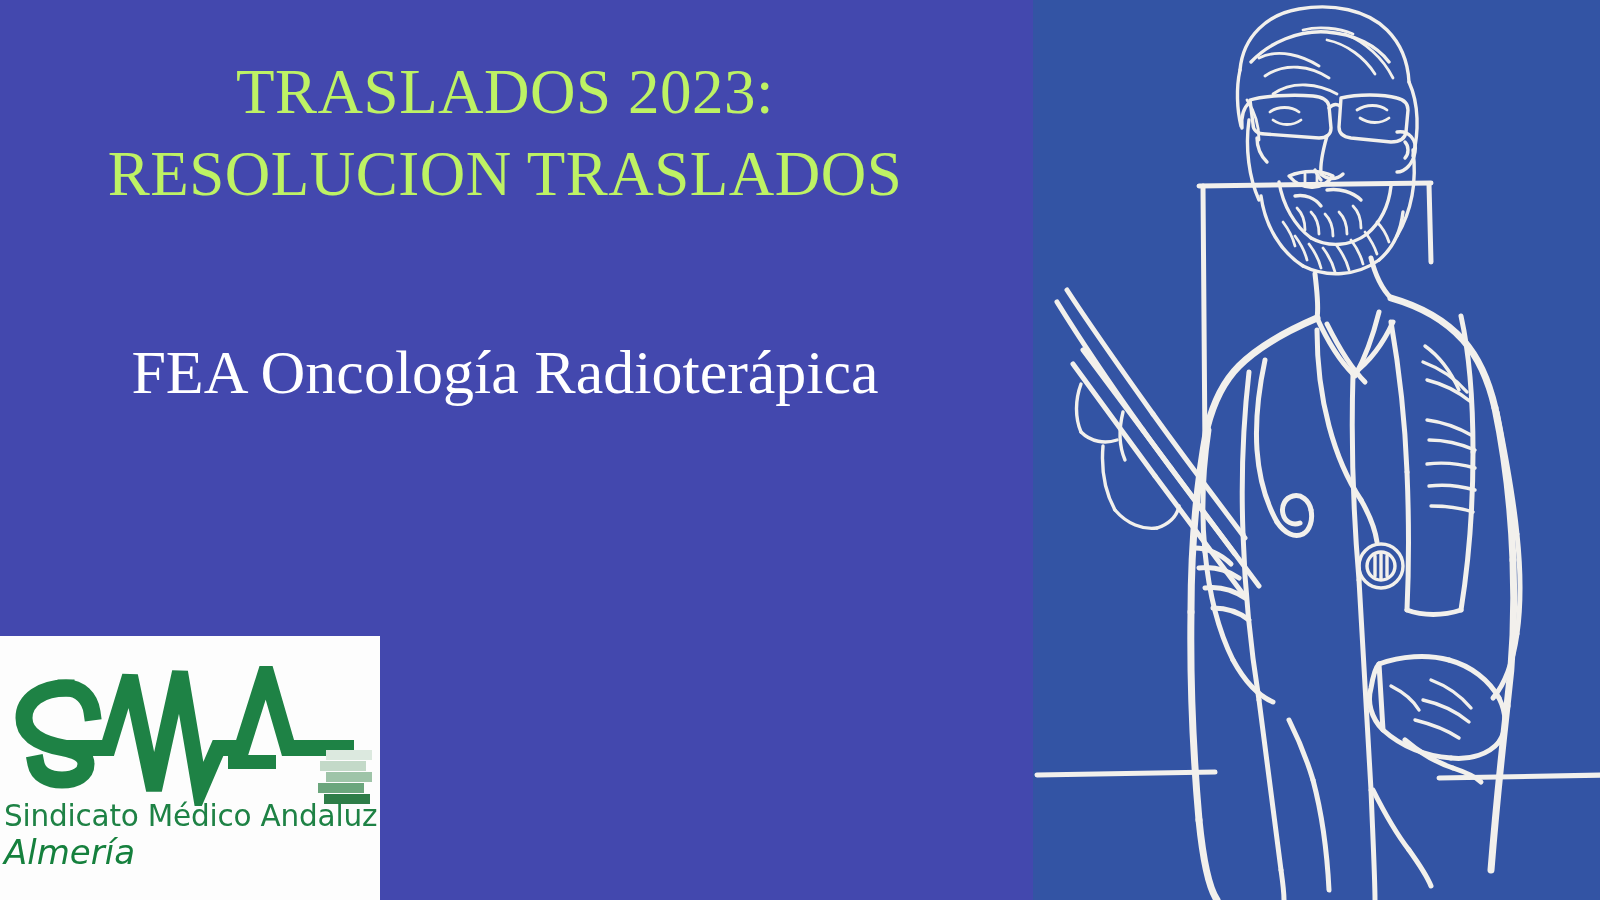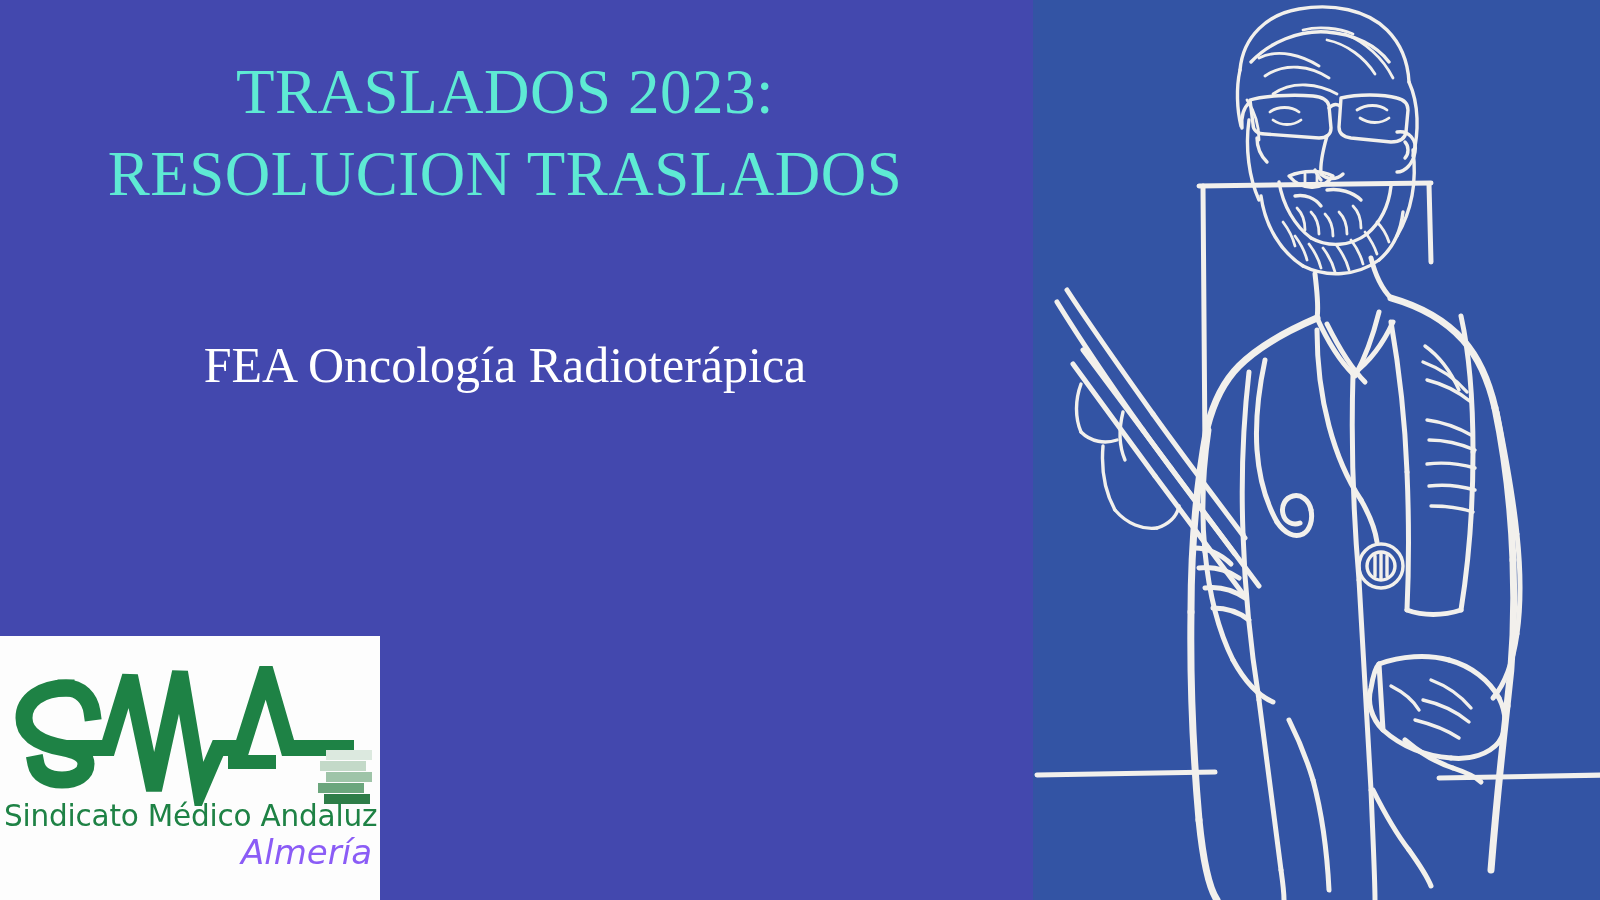"TRASLADOS 2023:" .title-line { color: #5eead4 -> #bef264 }
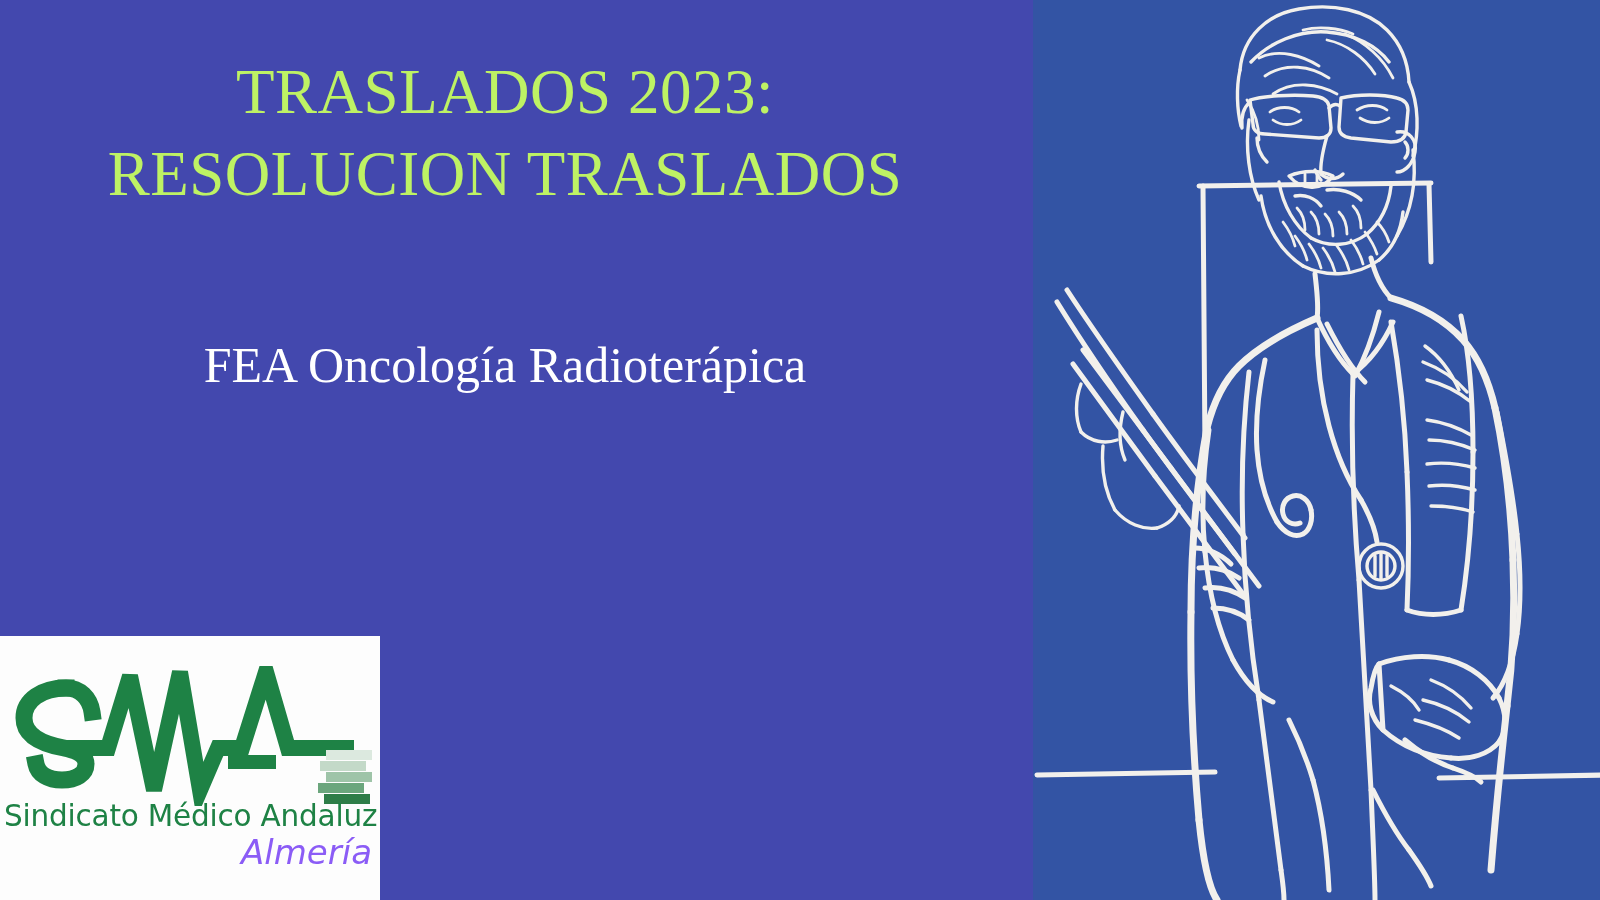"FEA Oncología Radioterápica" .subtitle-line { font-size: 50px -> 62px }
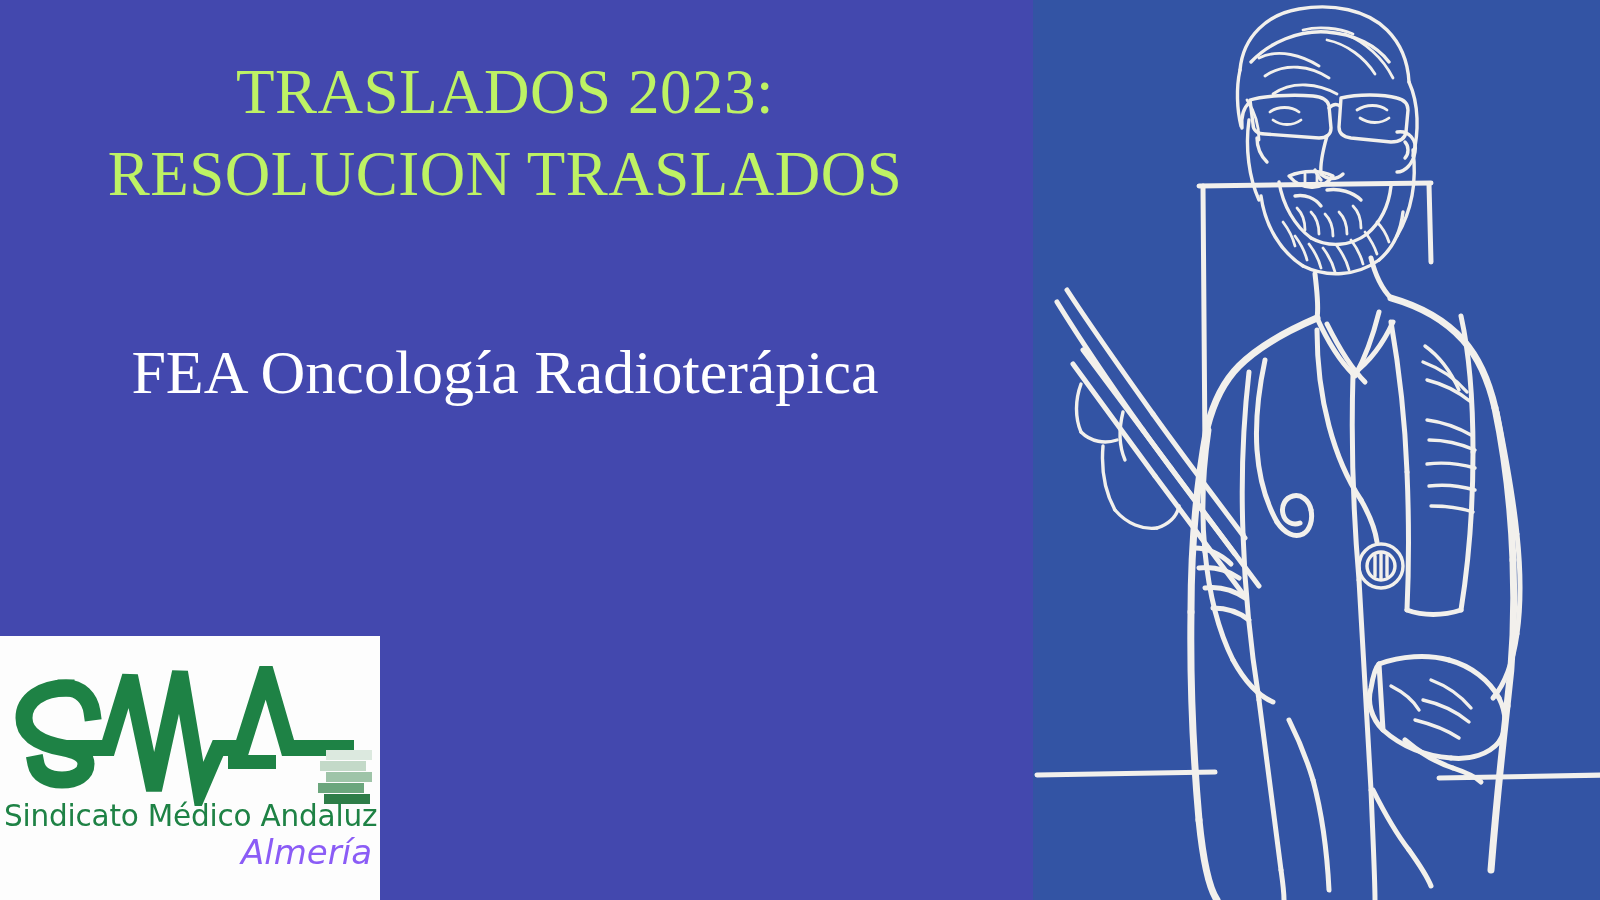"Almería" .logo-text-sub { color: #8b5cf6 -> #15803d; text-align: right -> left }
